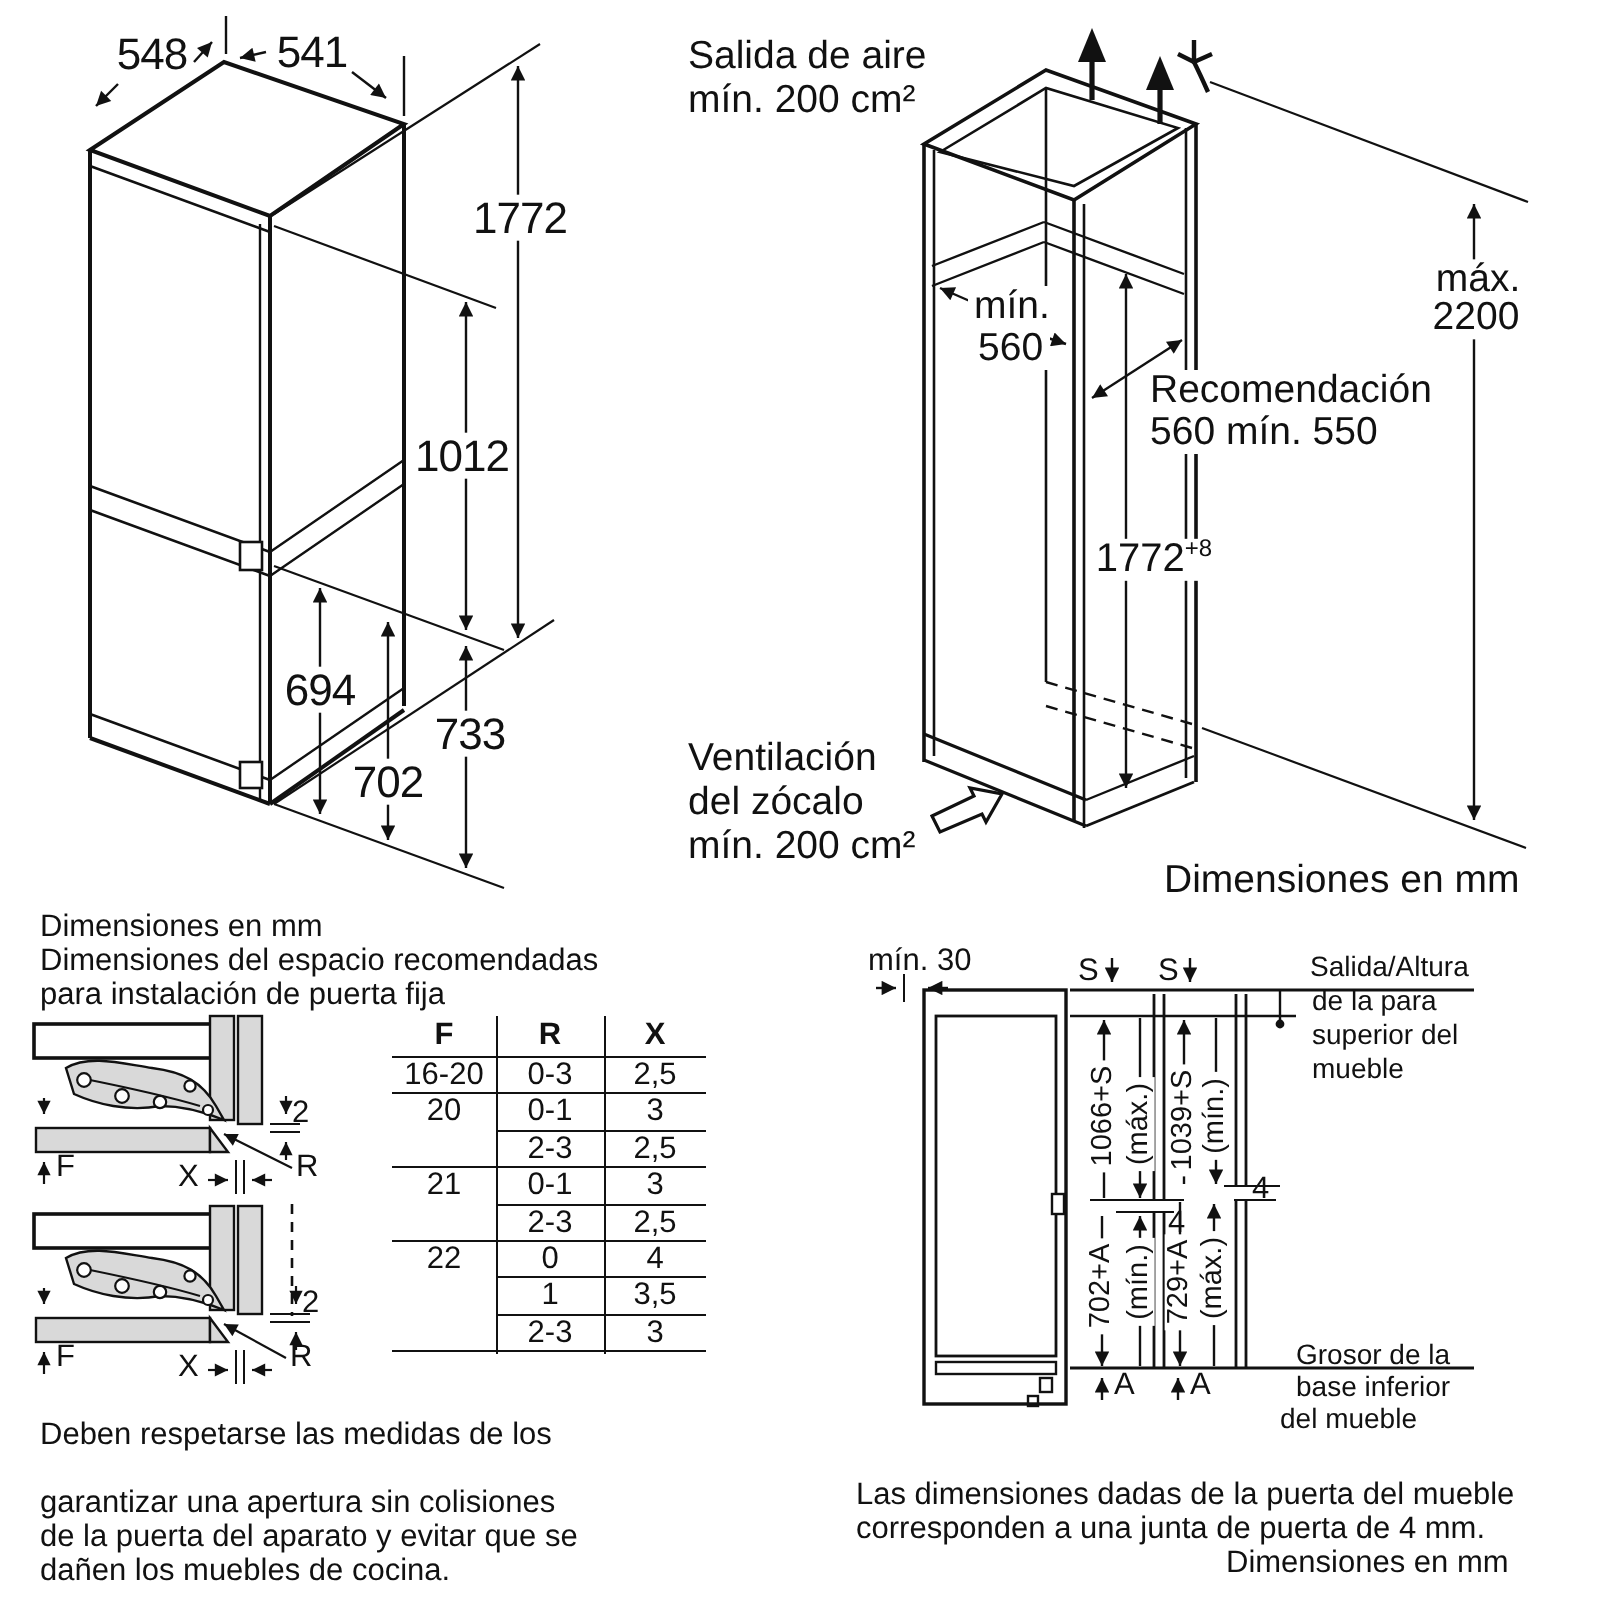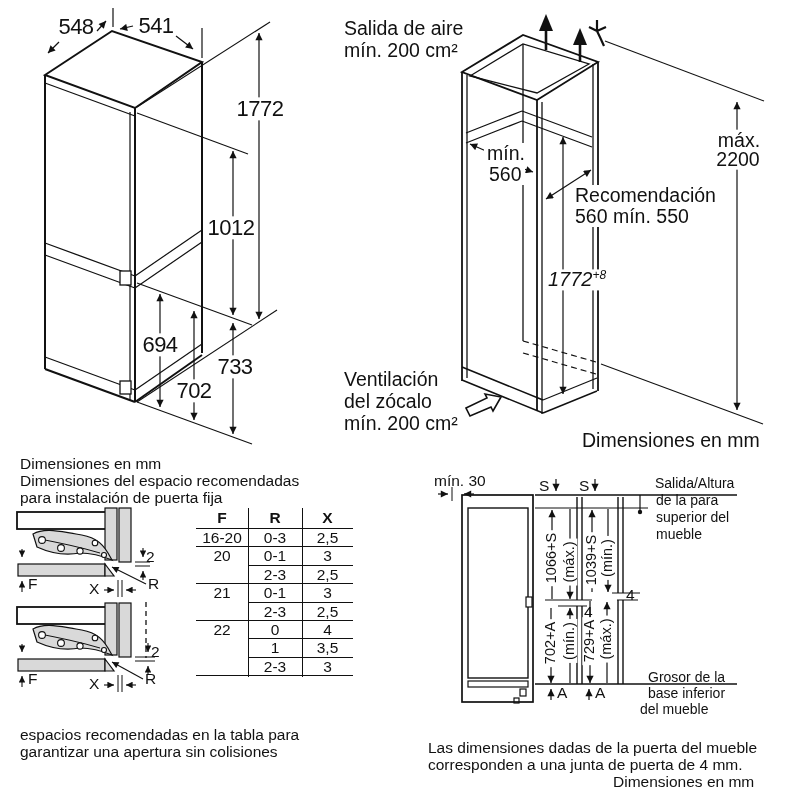"1772+8" .f20 { font-style: italic -> none }
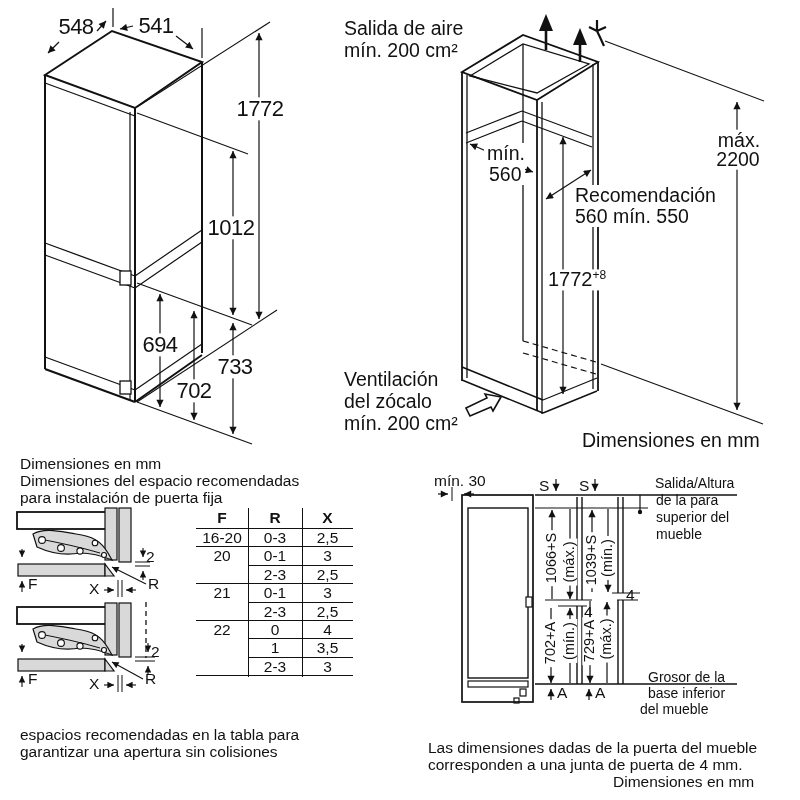"Deben respetarse las medidas de" div.lbl { html: none -> <div>Deben respetarse las medidas de los</div> }
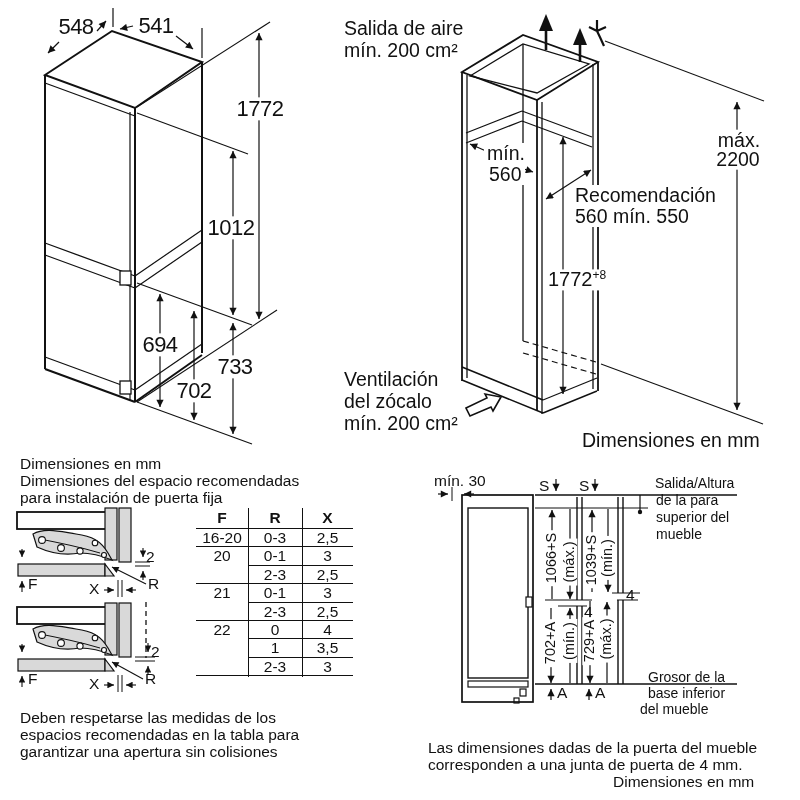"espacios recomendadas en la tabla" div.lbl { html: <div>espacios recomendadas en la tabla para</div> -> none }
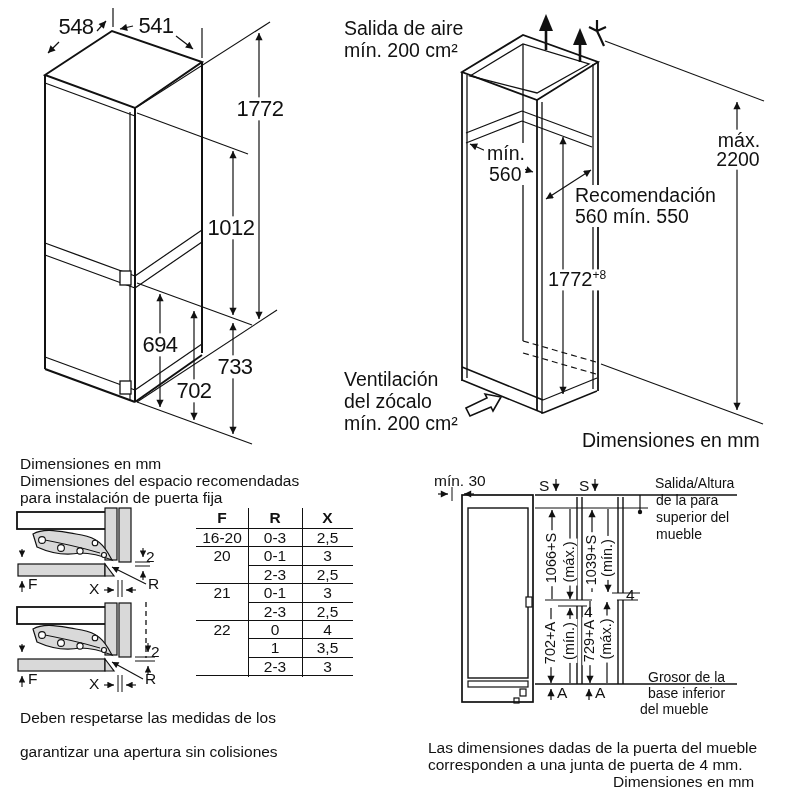"de la puerta del aparato" div.lbl { html: none -> <div>de la puerta del aparato y evitar que se</div> }
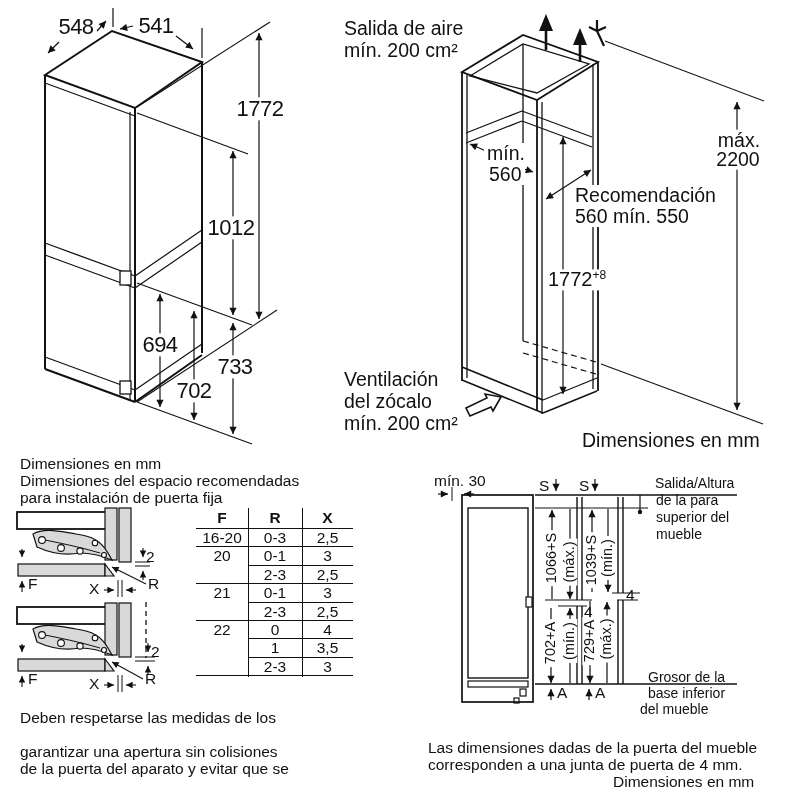"dañen los muebles de cocina." div.lbl { html: none -> <div>dañen los muebles de cocina.</div> }
